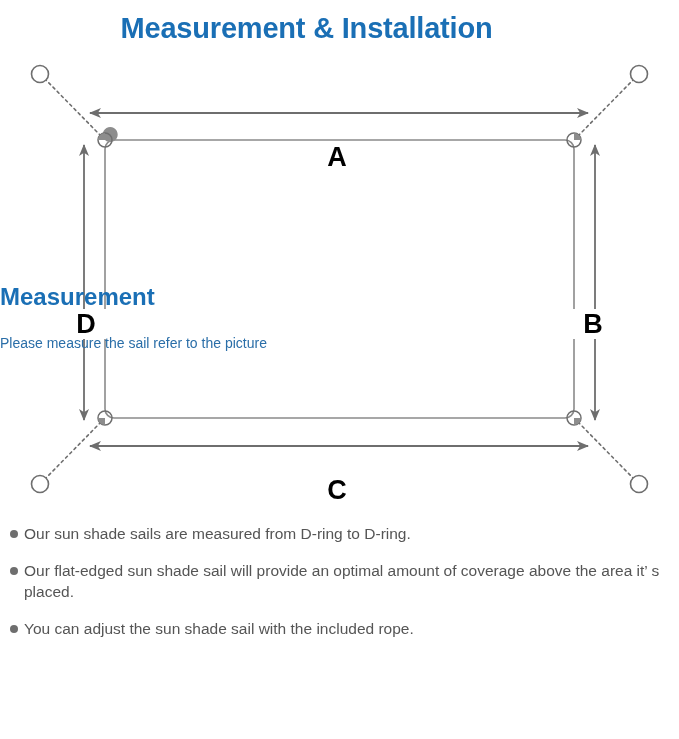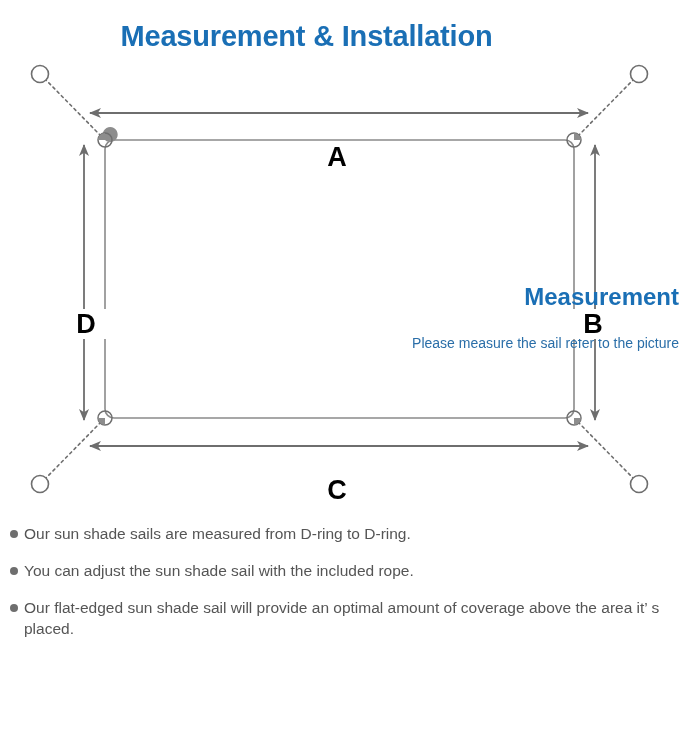"Measurement & Installation" #page-title { top: 16px -> 8px }
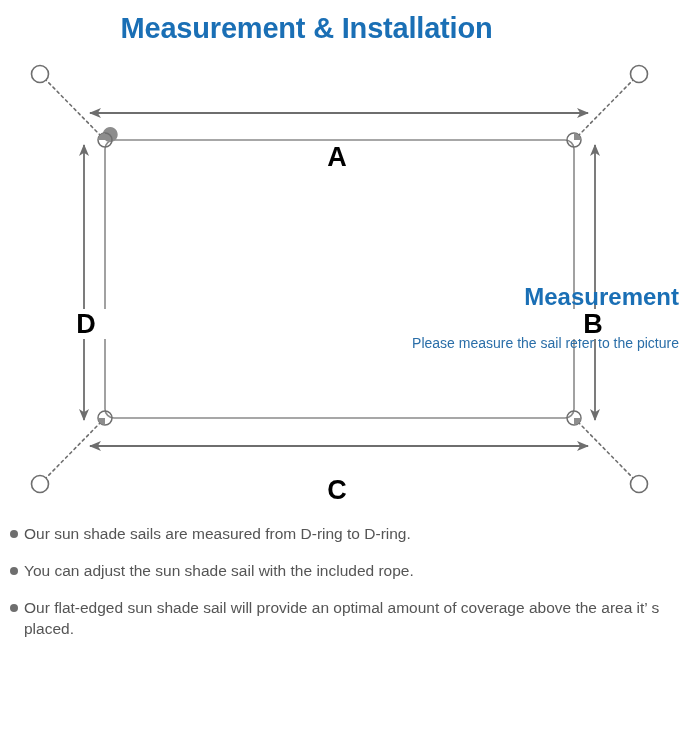"Measurement" #center-label { text-align: right -> left }
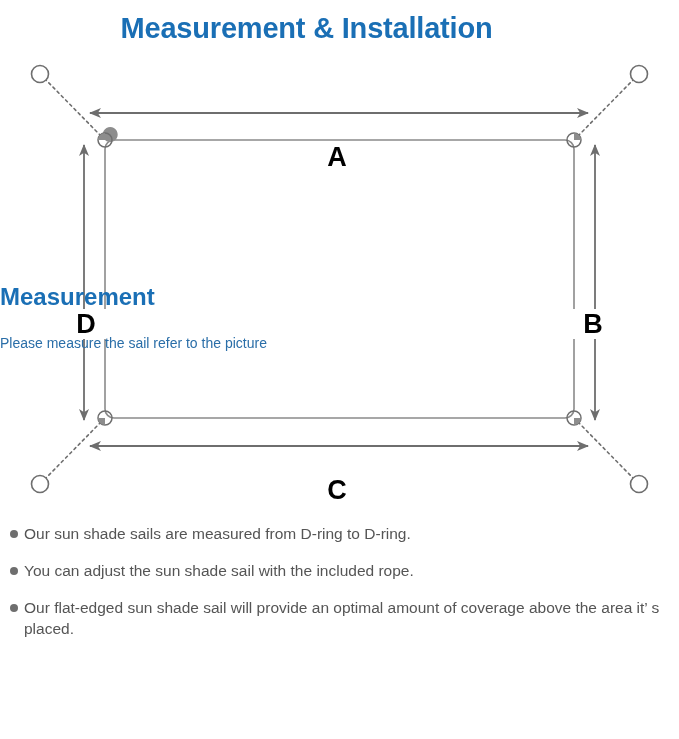"You can adjust the sun" div.bullet-row { order: before "Our flat-edged sun shade sail" -> after "Our flat-edged sun shade sail" }
